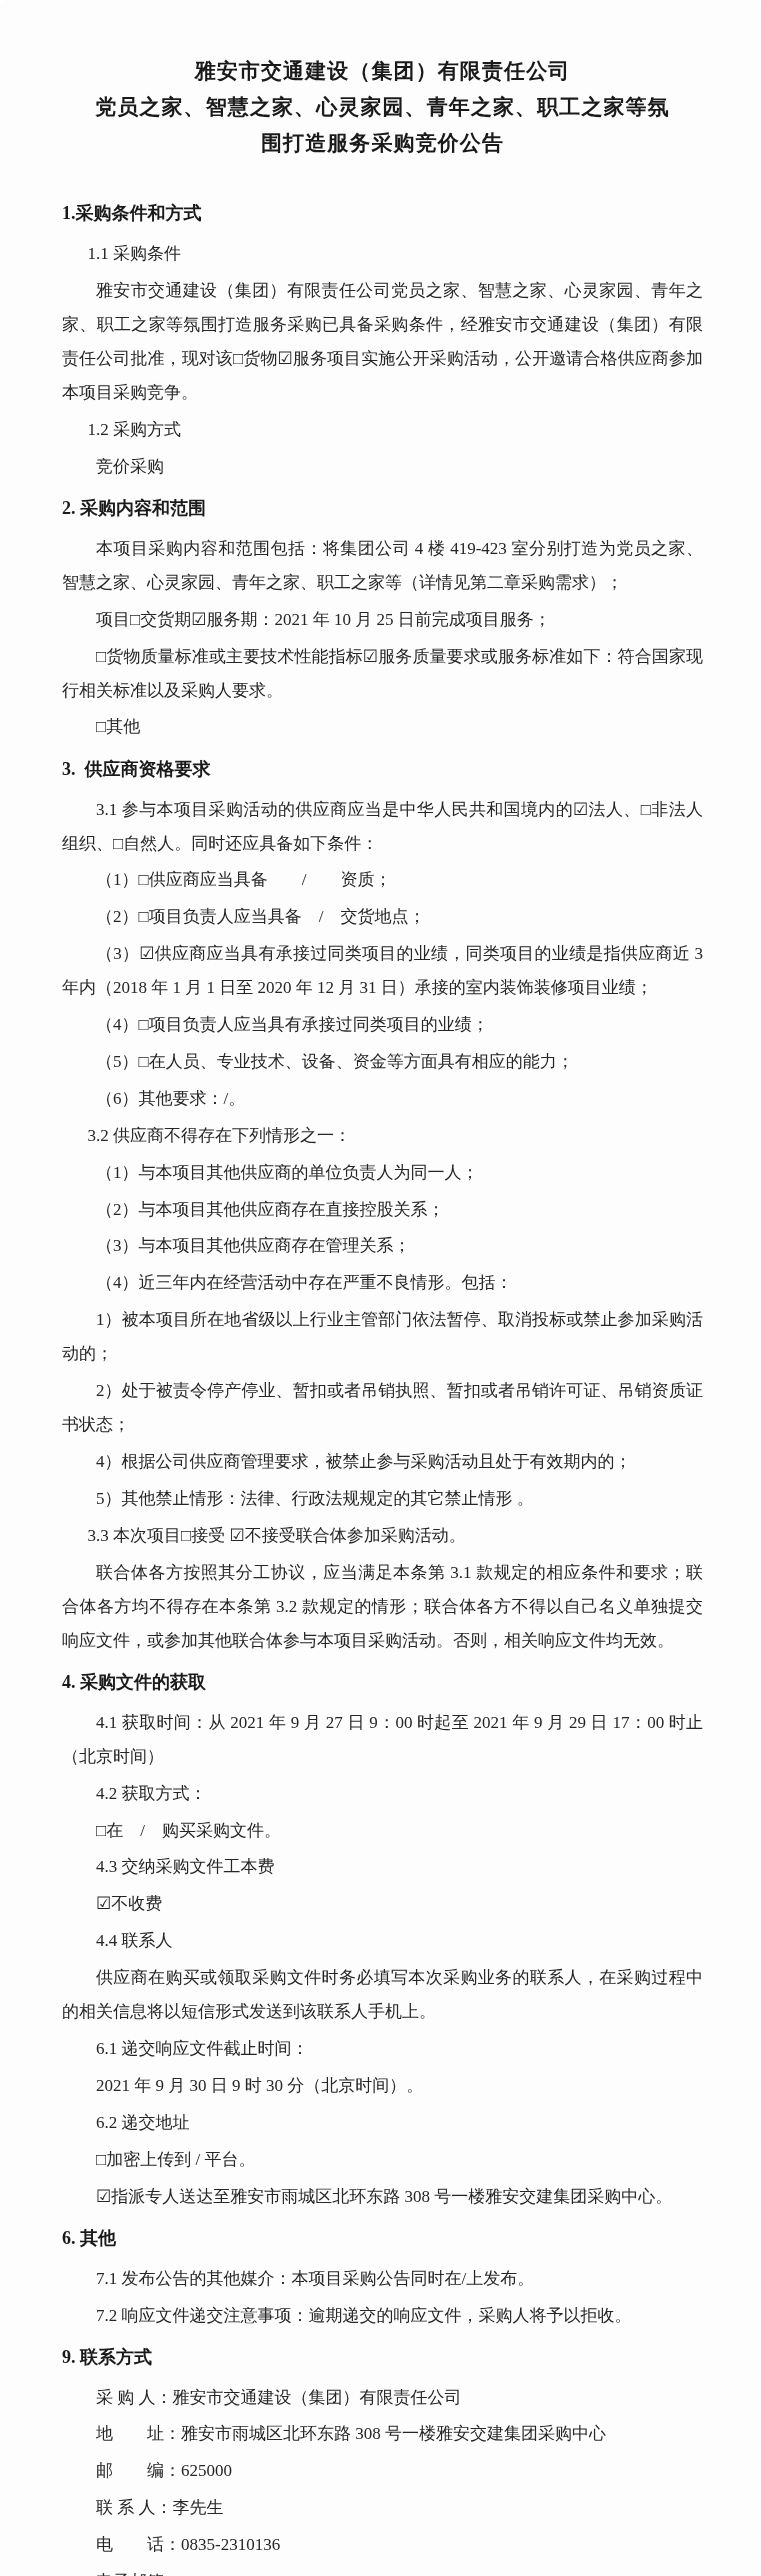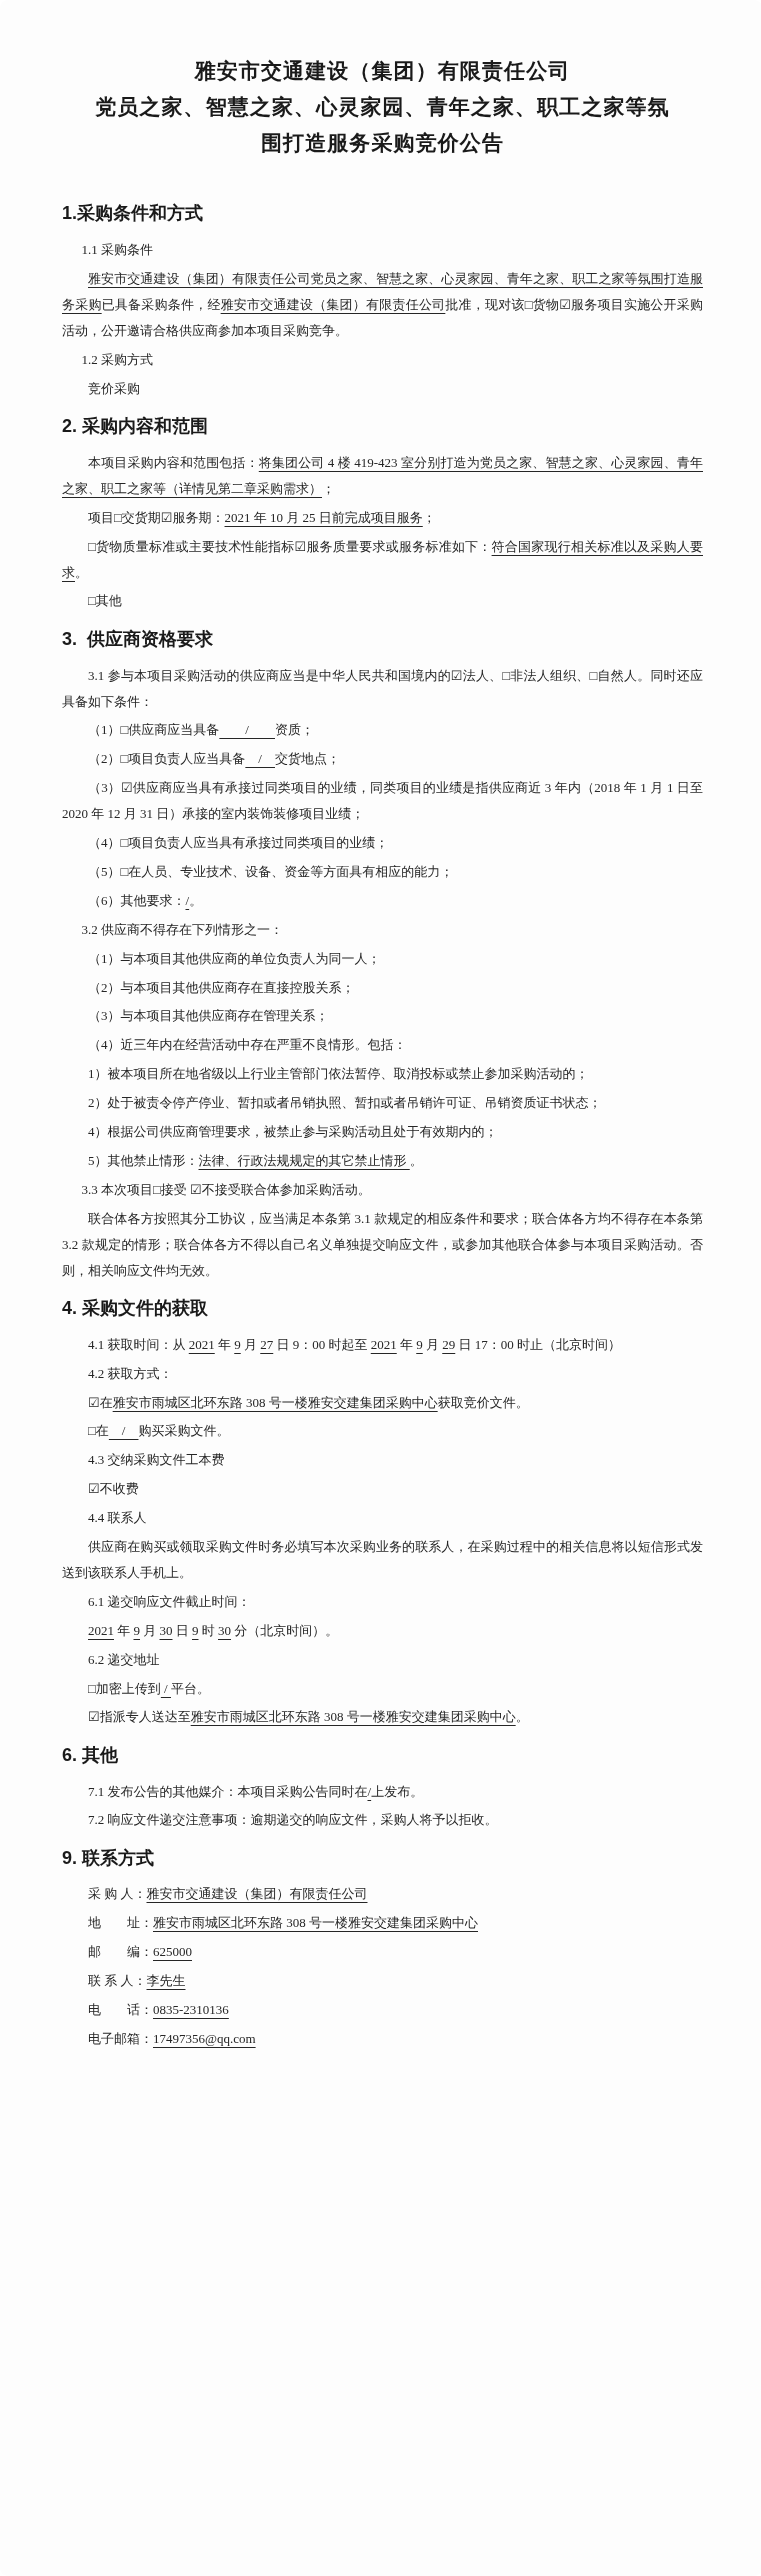"1.采购条件和方式" h2.h1 { font-family: Liberation Sans, sans-serif -> Liberation Serif, serif }
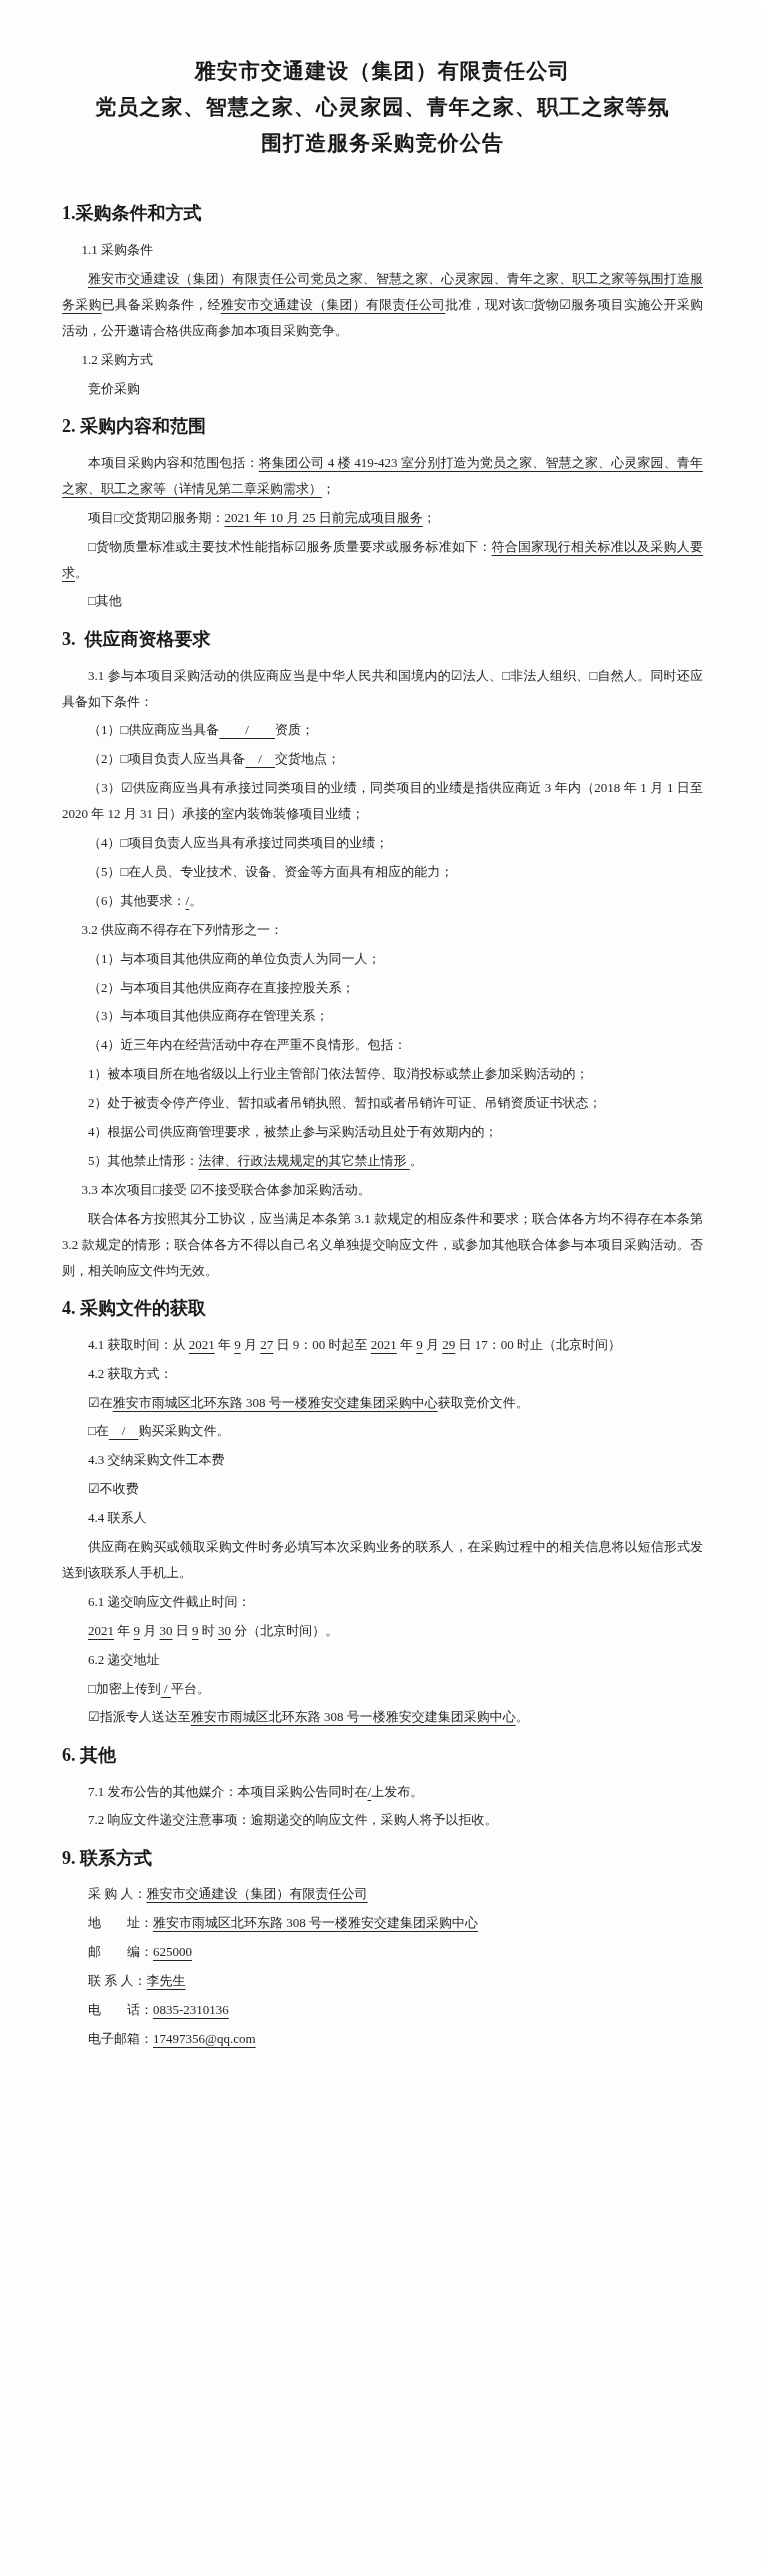"1.1 采购条件" .p,.sub,.date { font-size: 13px -> 17px }
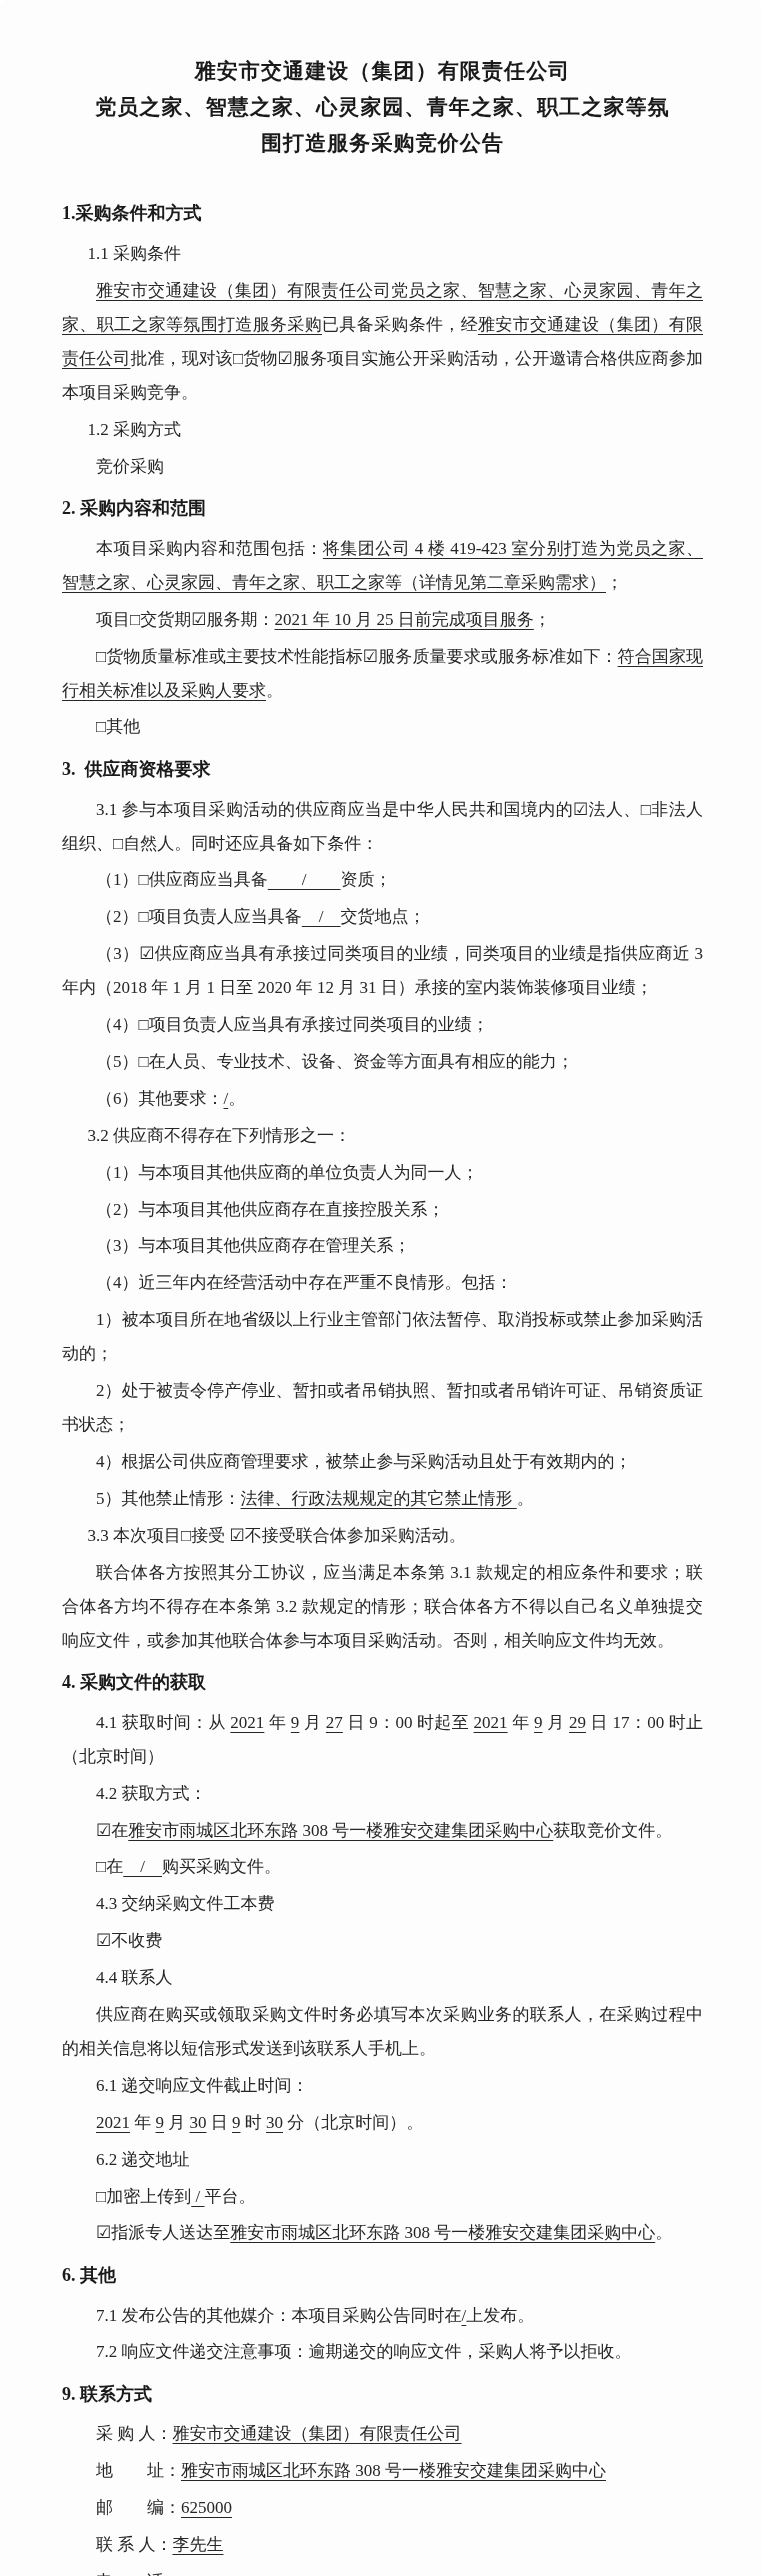"雅安市交通建设（集团）有限责任公司党员之家、智慧之家、心灵家园、青年之家、职工之" .u { text-decoration: underline -> none }
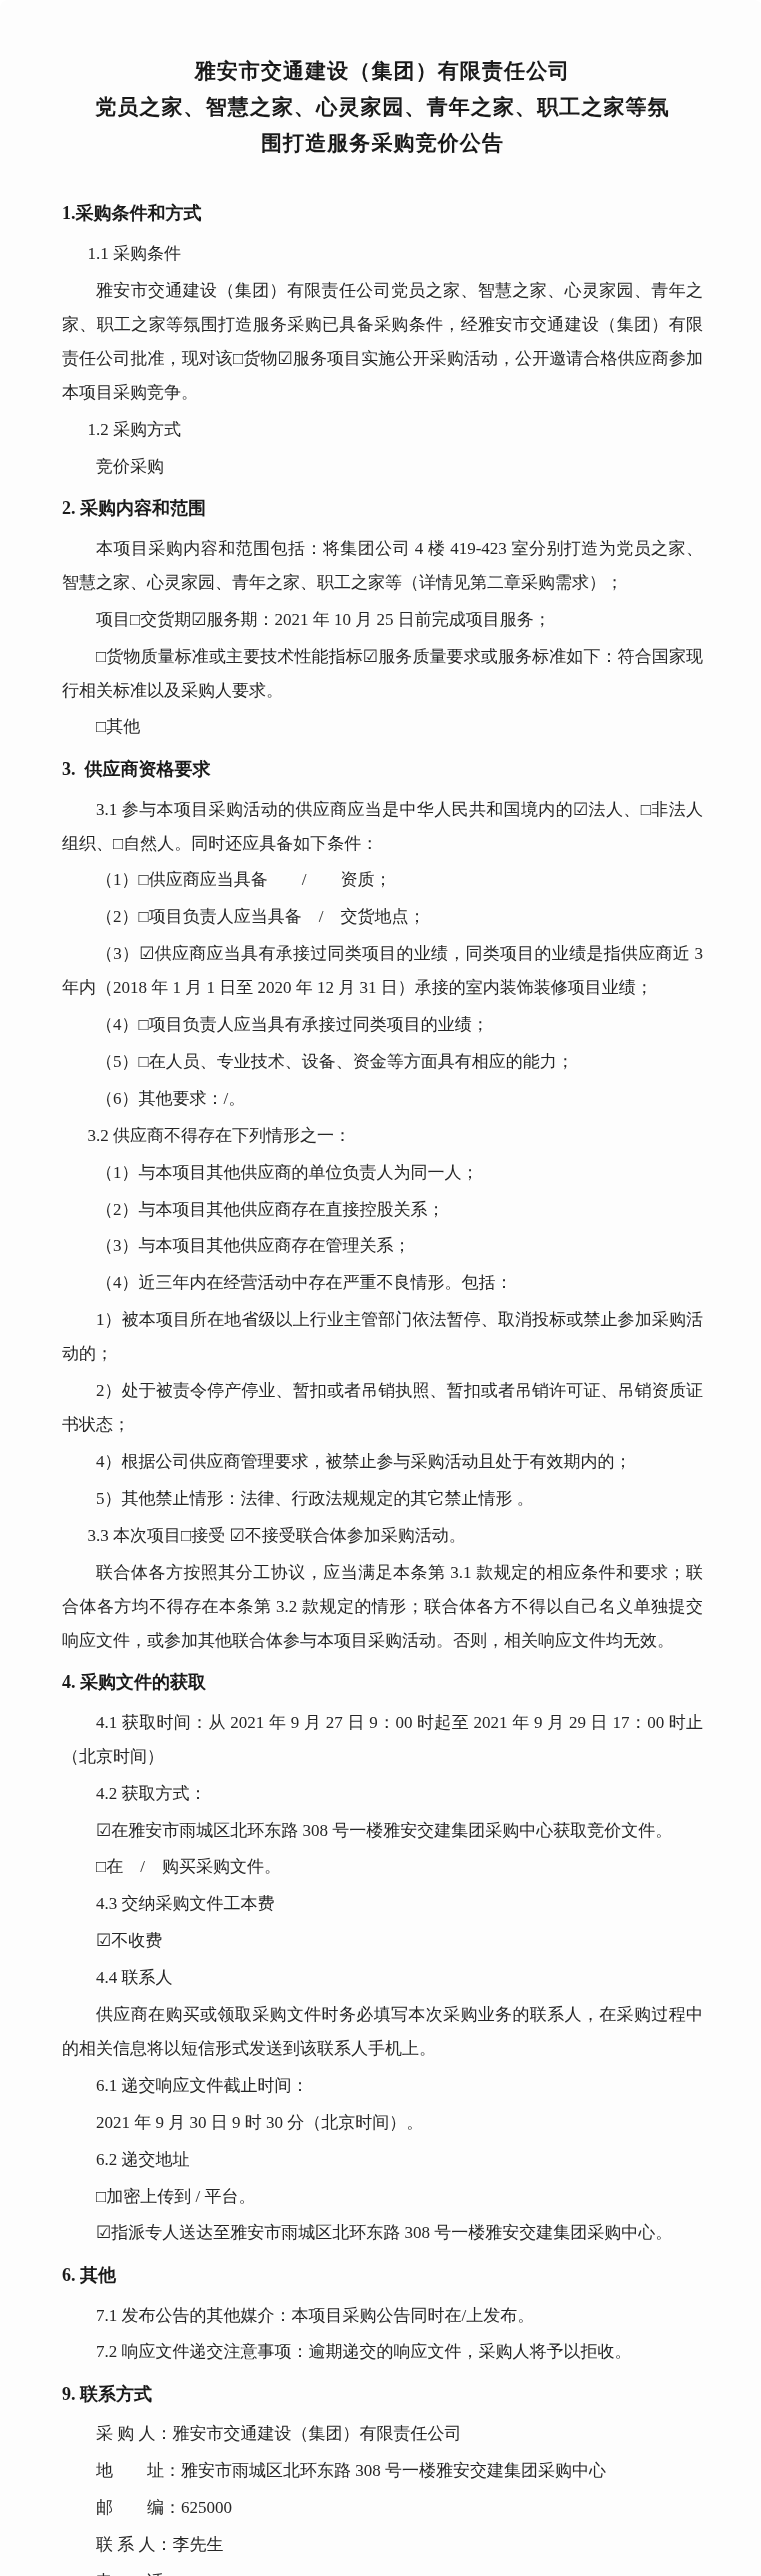"☑在雅安市雨城区北环东路 308 号一楼雅安交建集团采购中心获取竞价文件。" p.p { html: <p><span>☑在</span><span>雅安市雨城区北环东路 308 号一楼雅安交建集团采购中心</span><span>获取竞价文件。</span></p> -> none }
